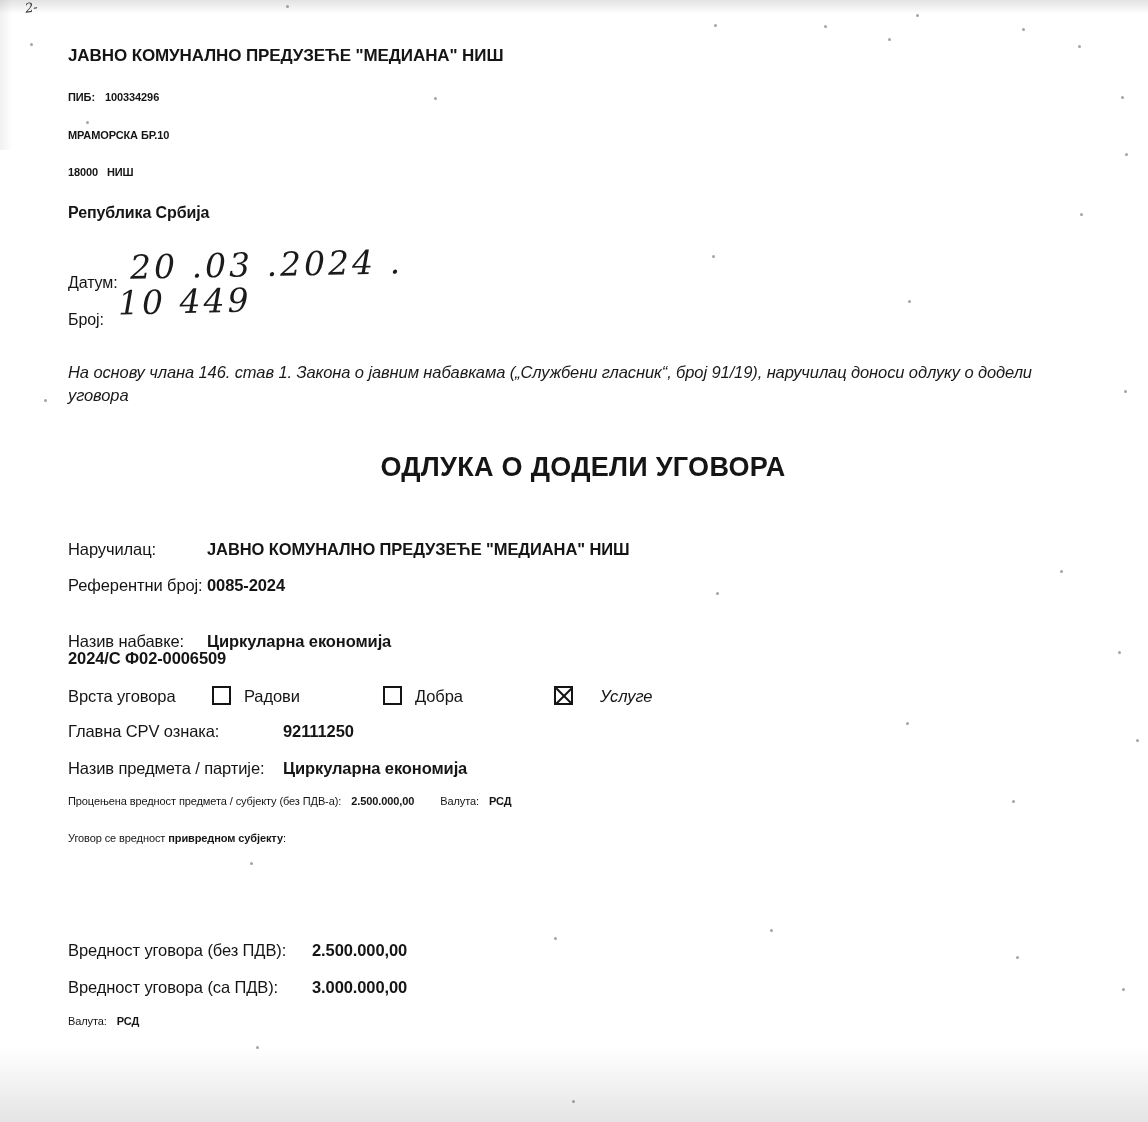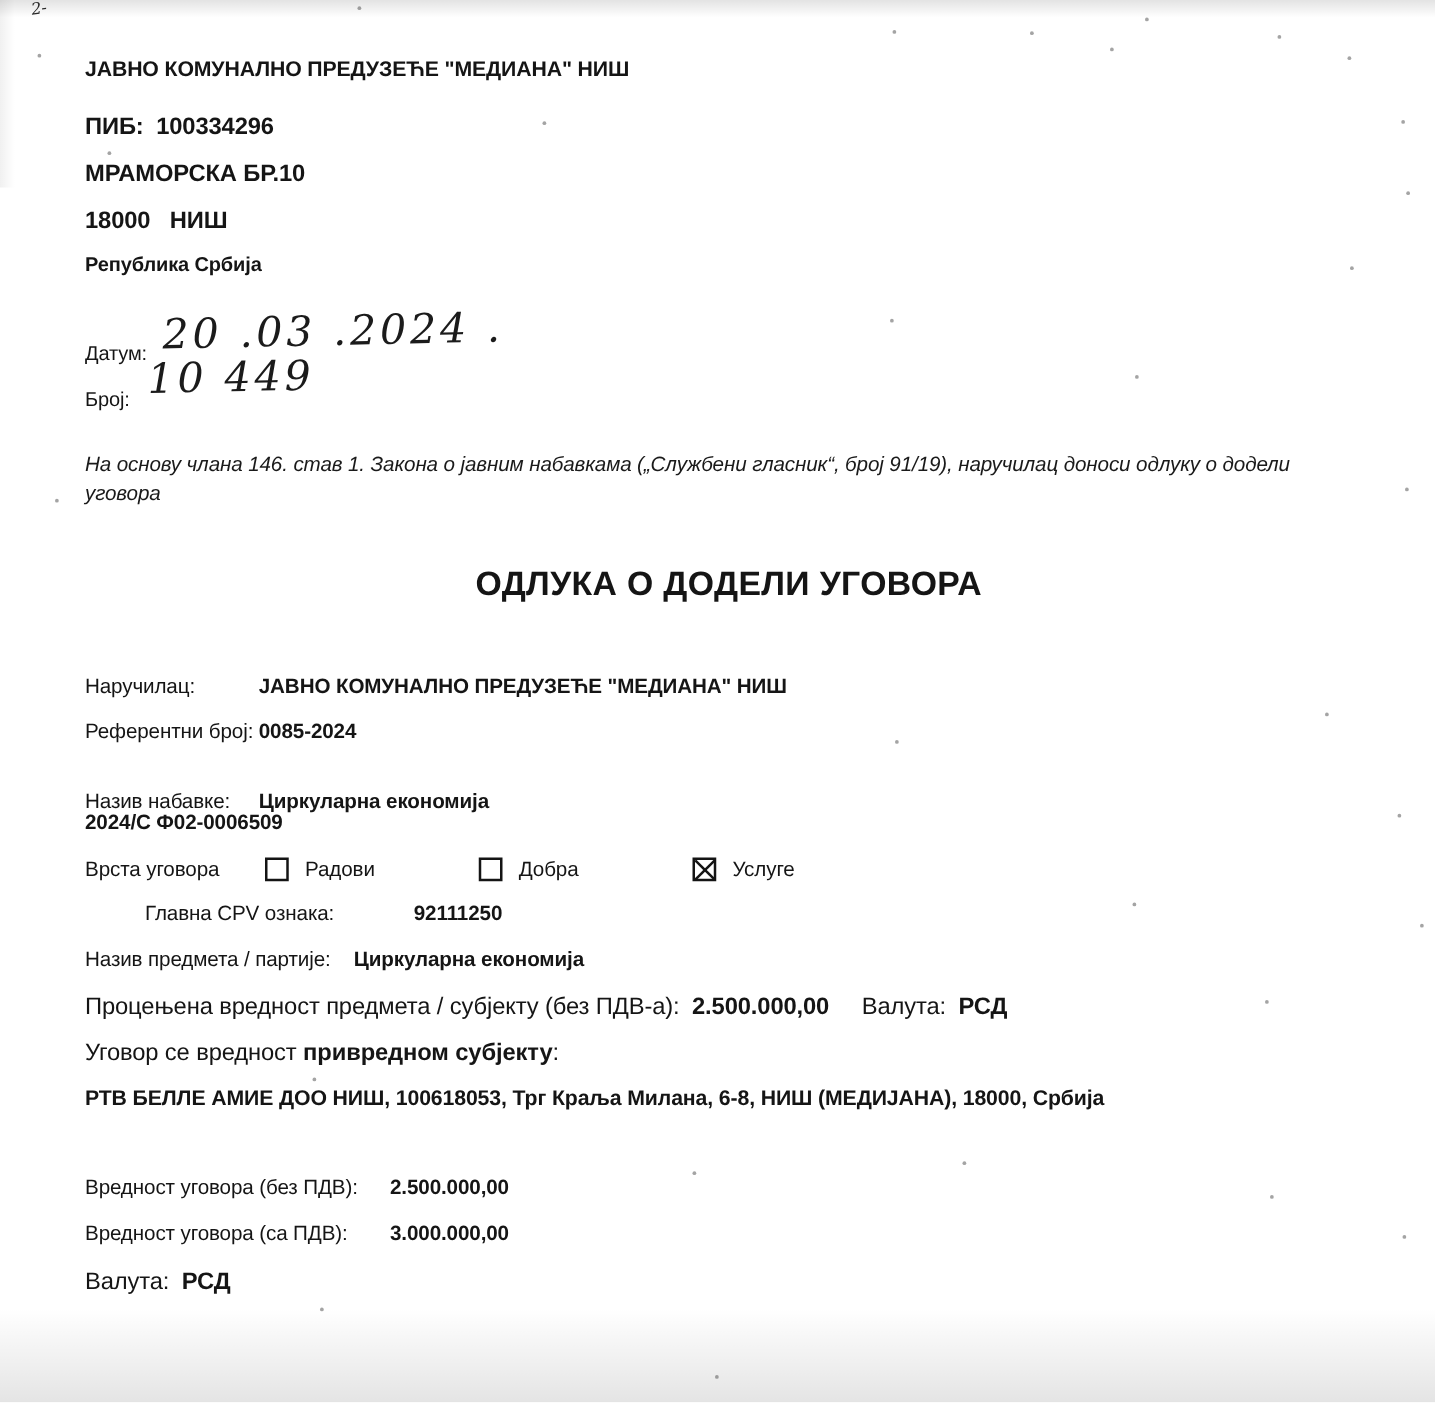"ПИБ: 100334296" .line { font-size: 19px -> 11px }
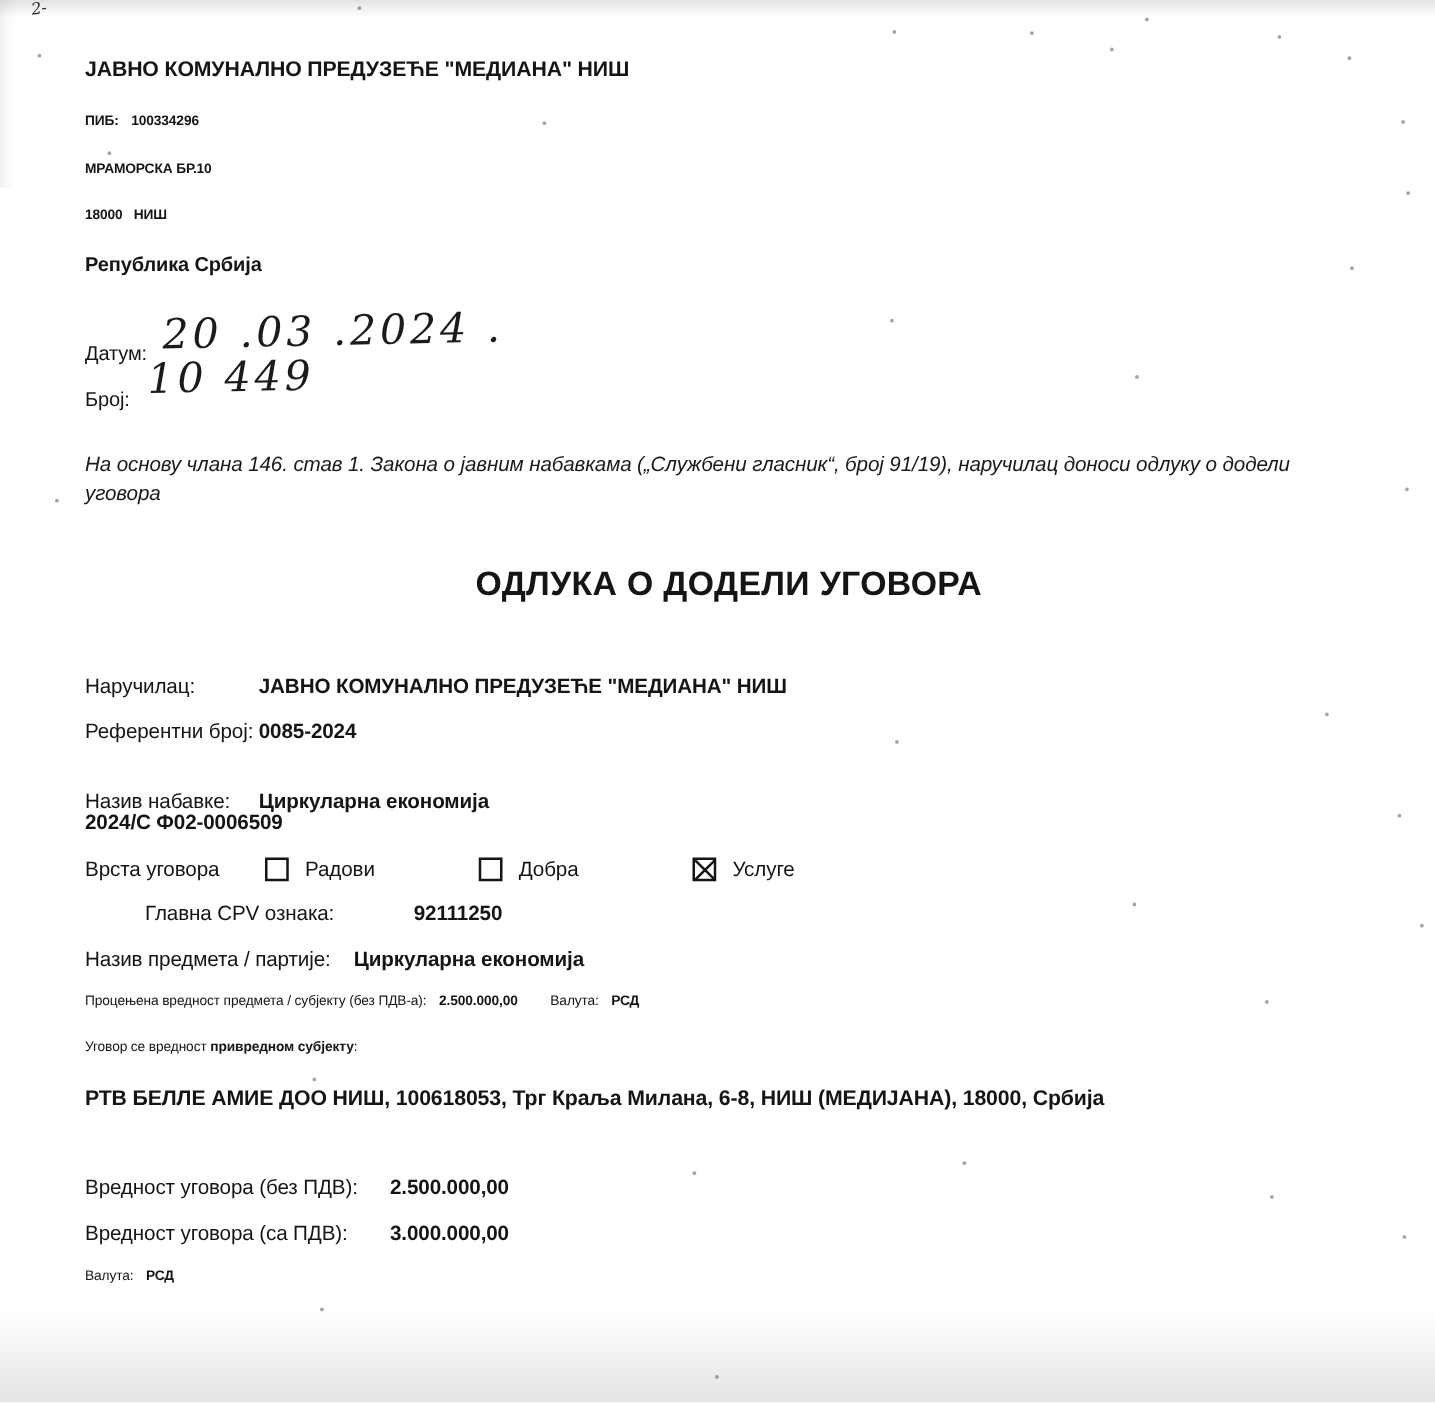"Услуге" span.opt-lbl { font-style: none -> italic; left: 518px -> 532px }
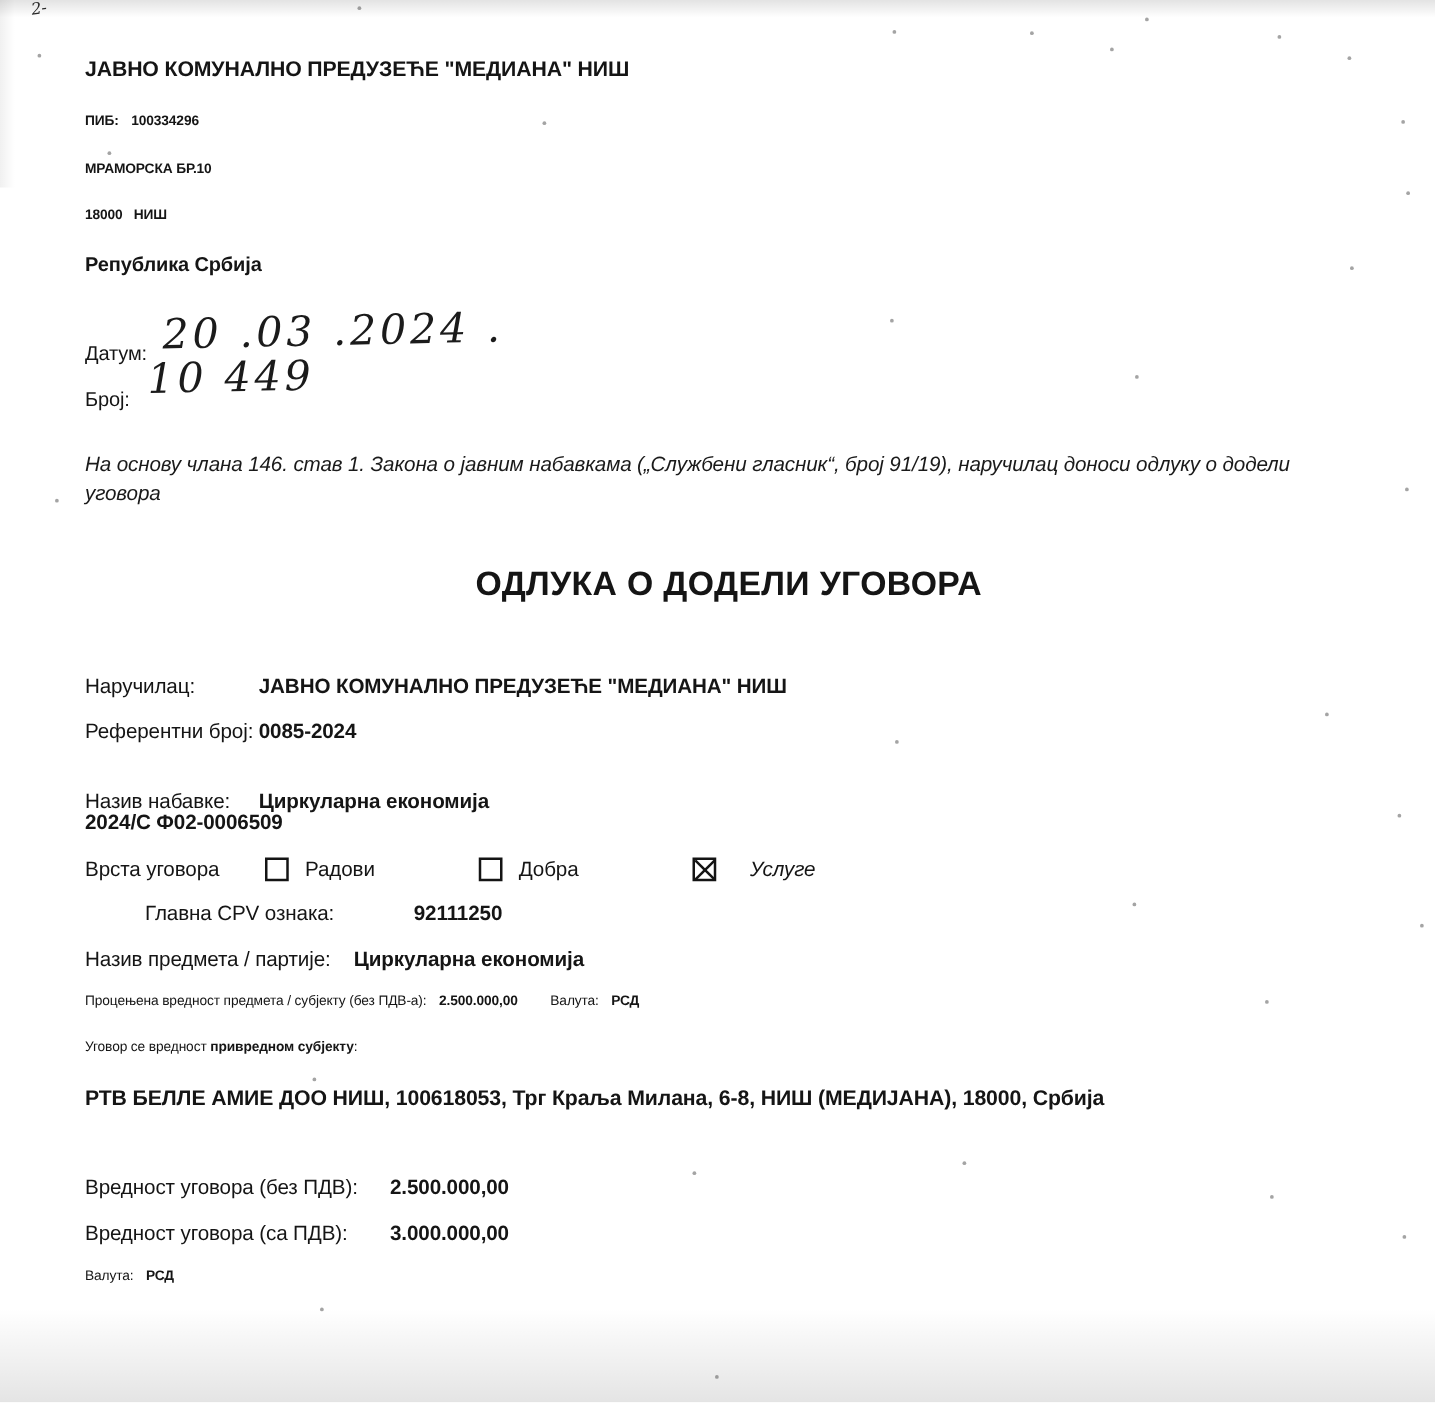"Главна CPV ознака:" div.row { margin-left: 48px -> none }
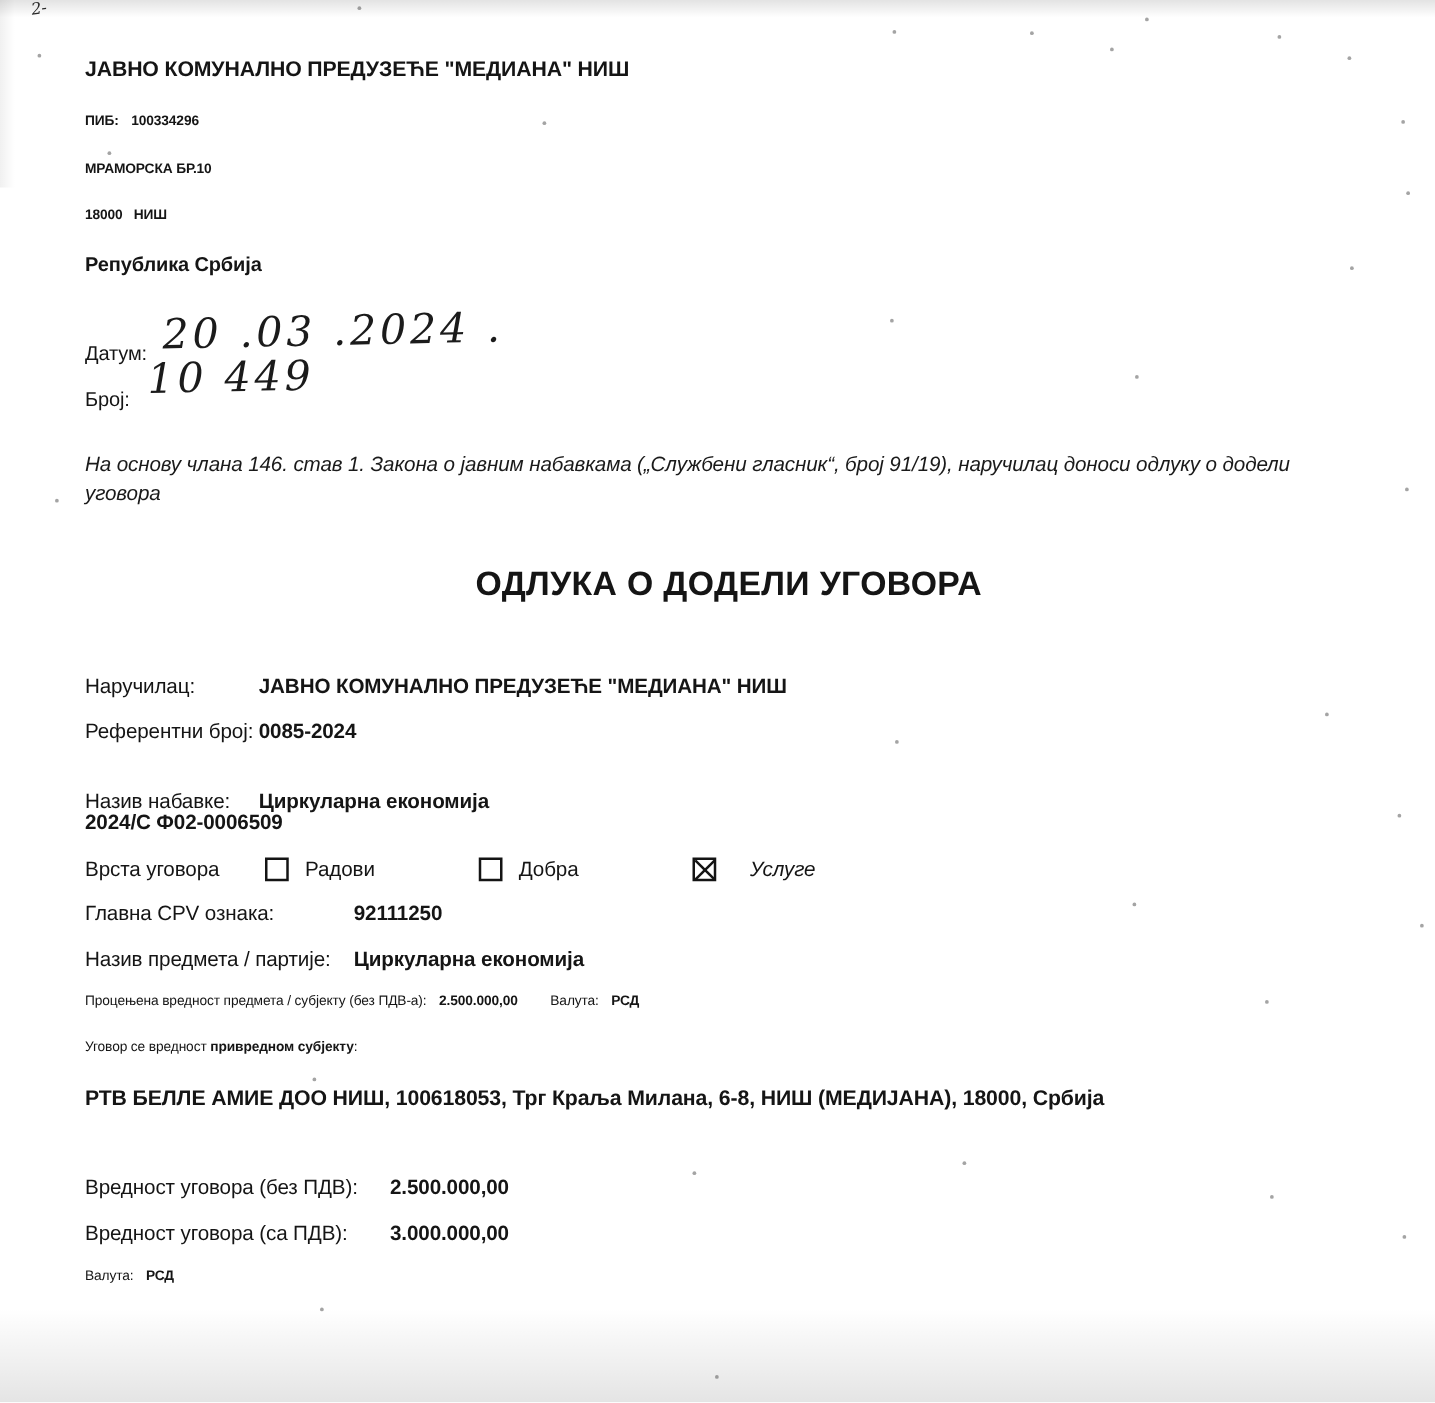"РТВ БЕЛЛЕ АМИЕ ДОО НИШ," div.line { html: <div>РТВ БЕЛЛЕ АМИЕ ДОО НИШ, 100618053, Трг Краља Милана, 6-8, НИШ (МЕДИЈАНА), 18000, Србија</div> -> none }
